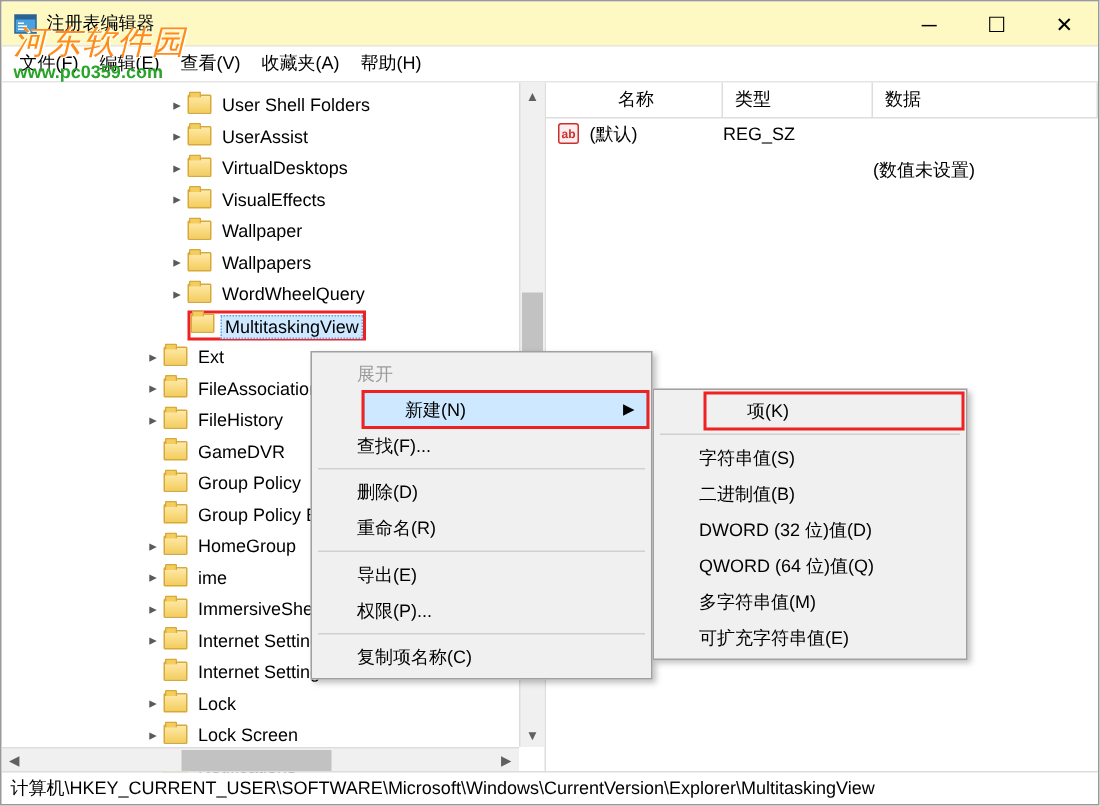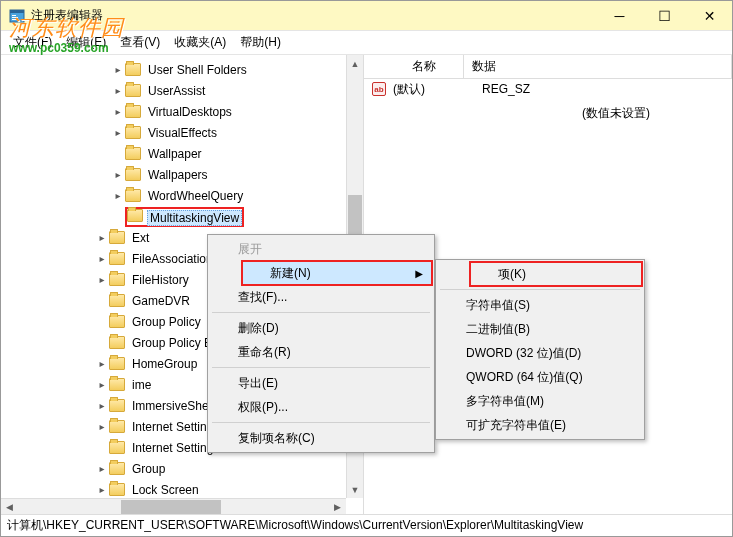"名称" .values-header .col.name { width: 100px -> 118px }
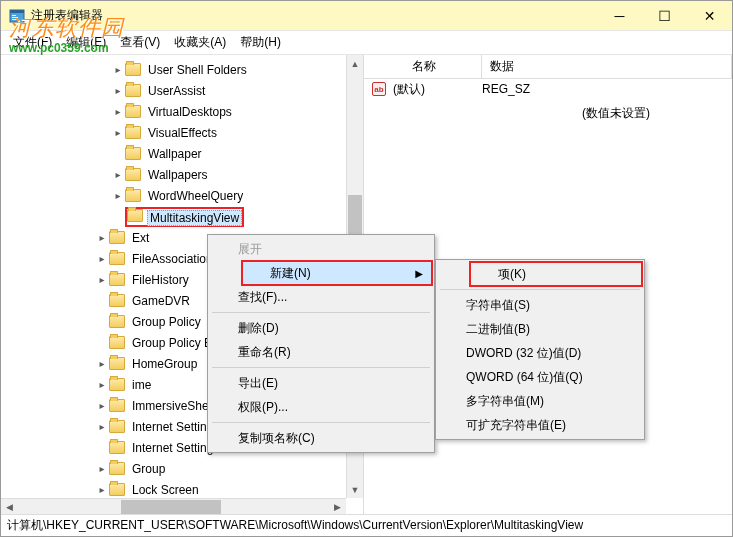"类型" div.col { html: none -> <div>类型</div> }
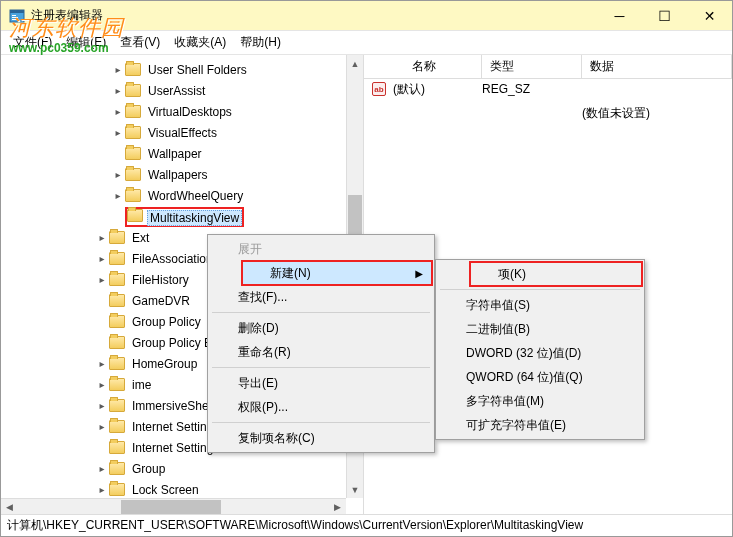"Group" span.label { text: Group -> Lock }
